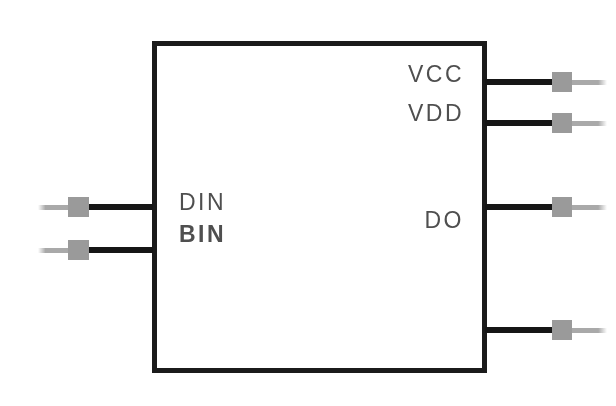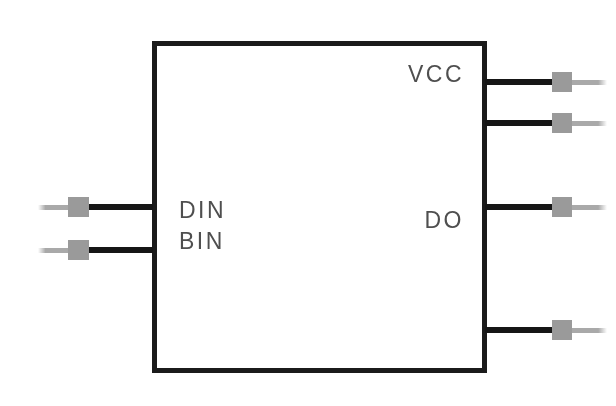"VDD" span.pin-label { html: none -> <span>VDD</span> }
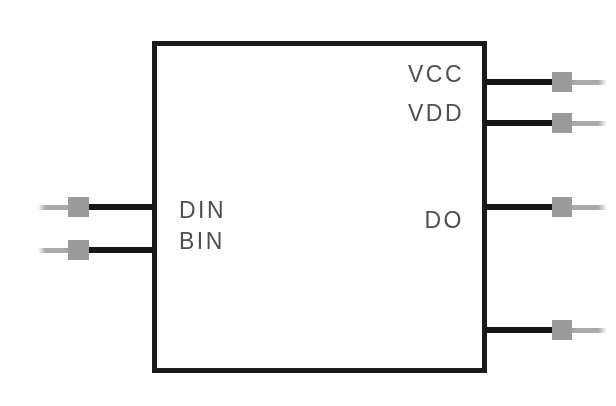"DIN" .label-din { top: 210px -> 202px }
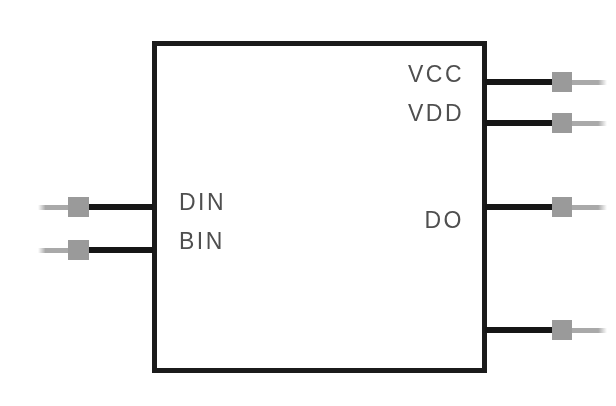"BIN" .label-bin { font-weight: none -> bold; top: 241px -> 234px }
